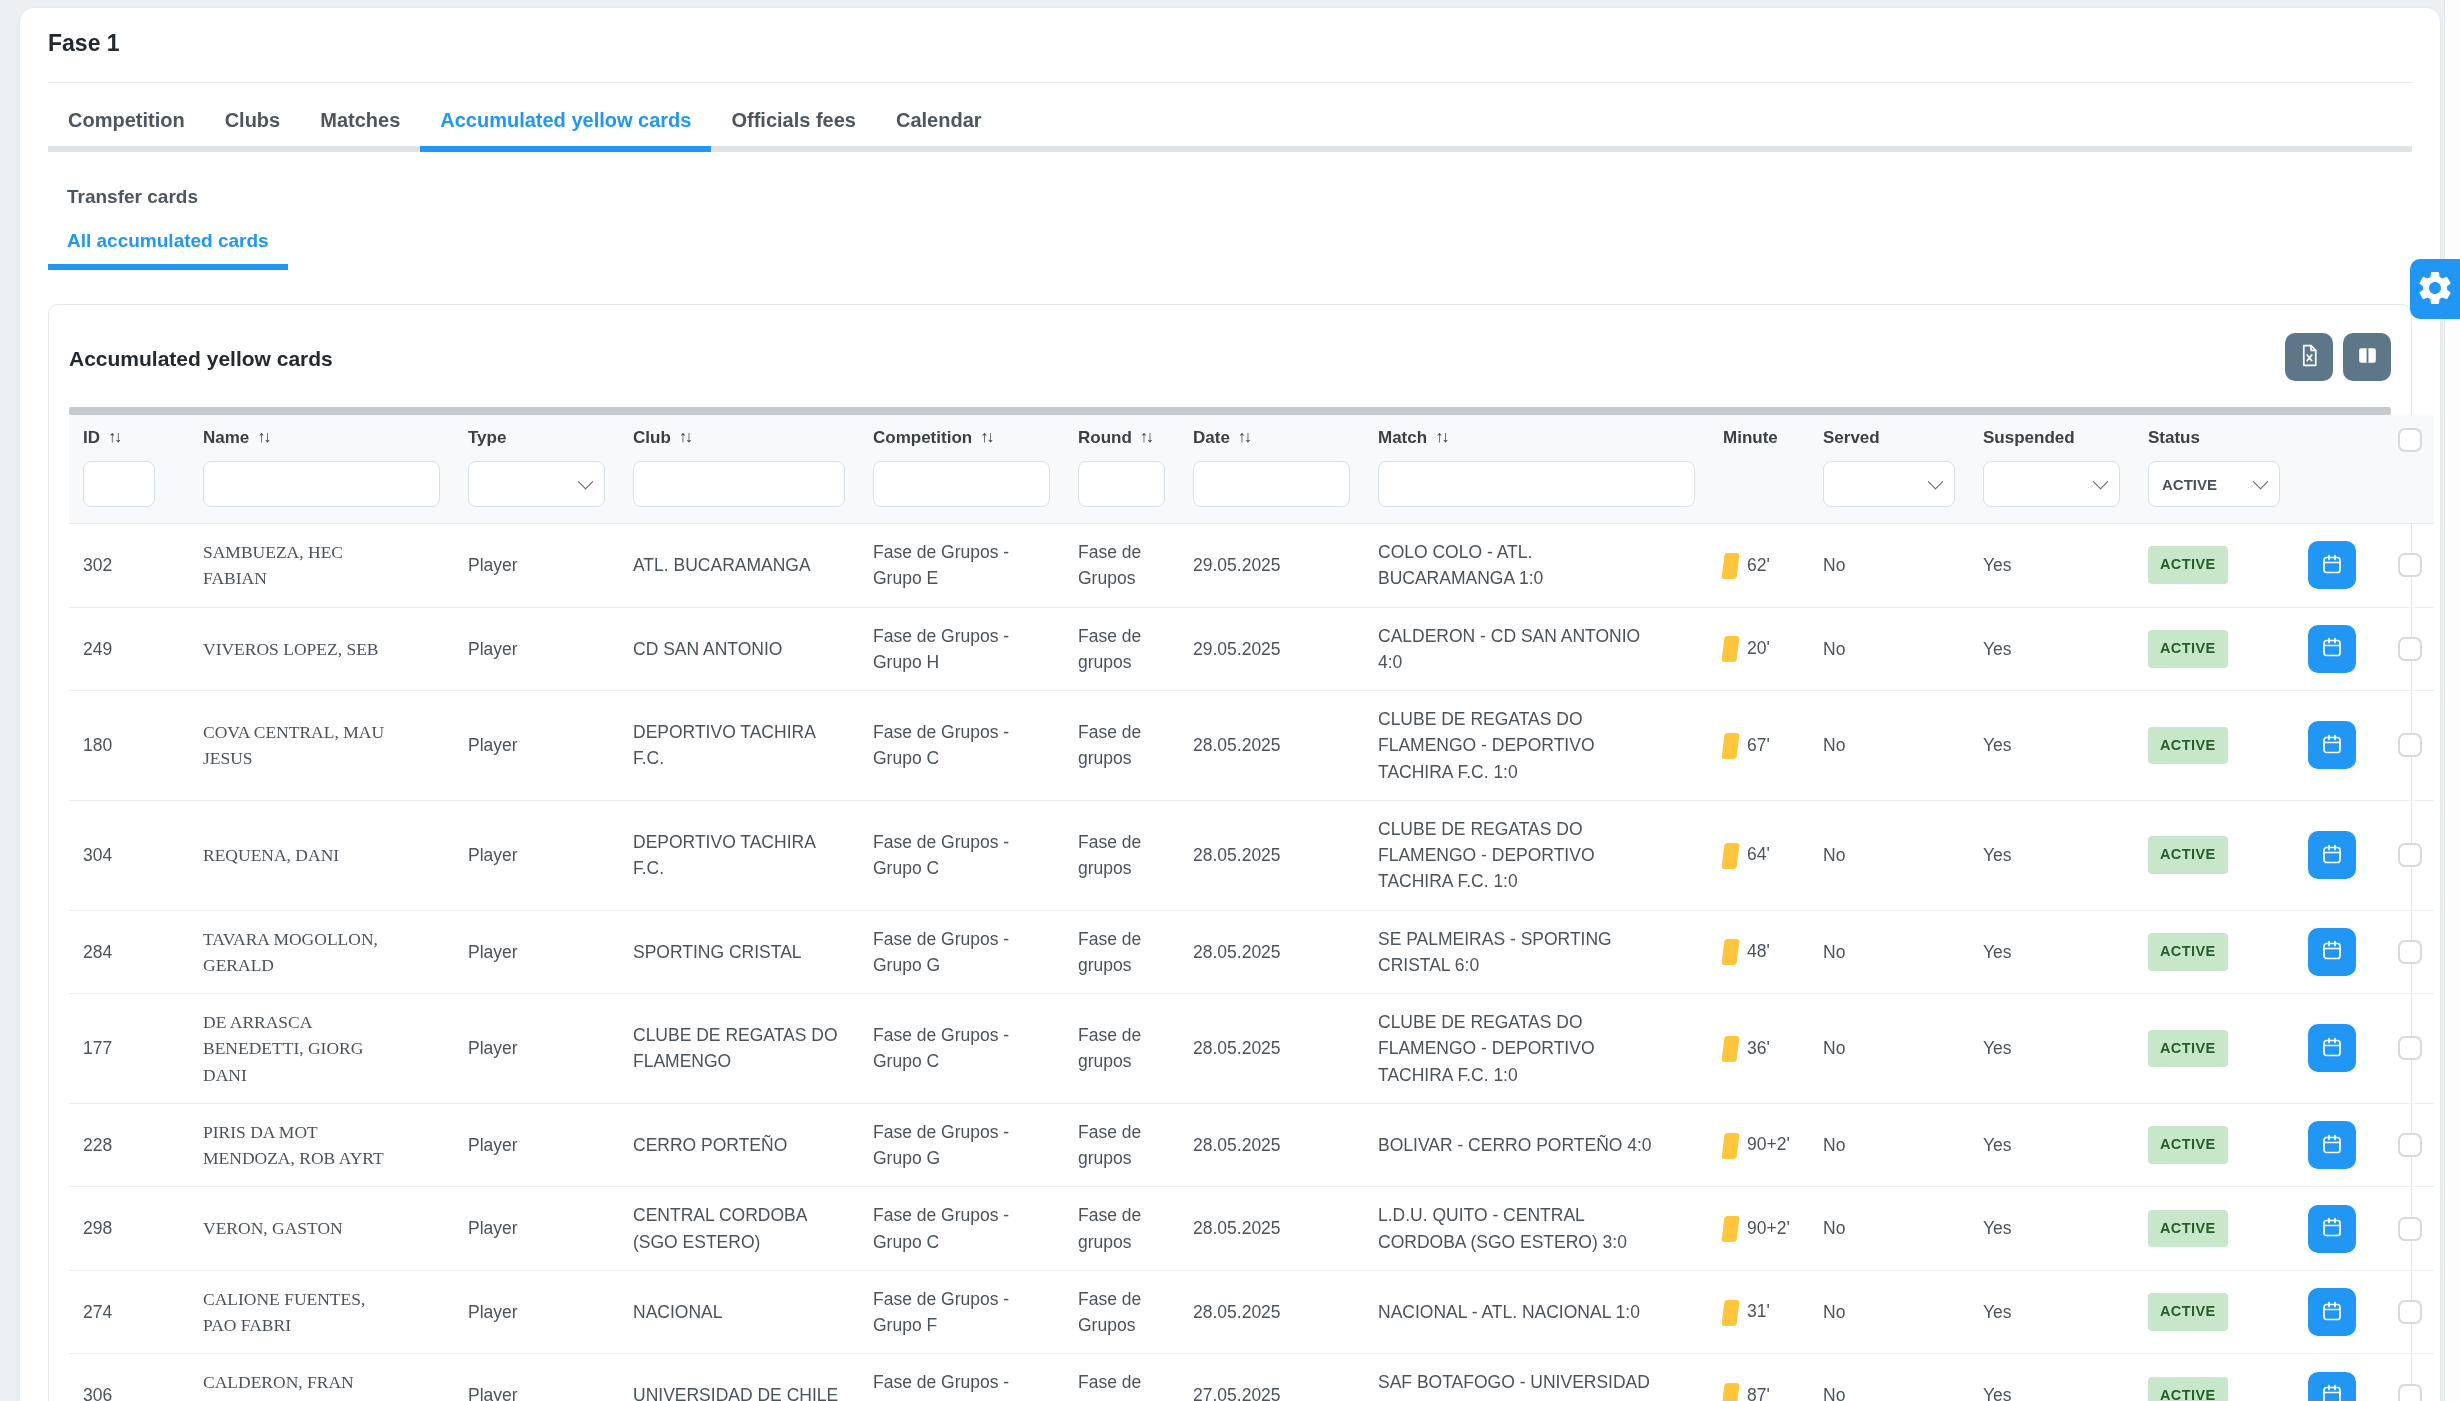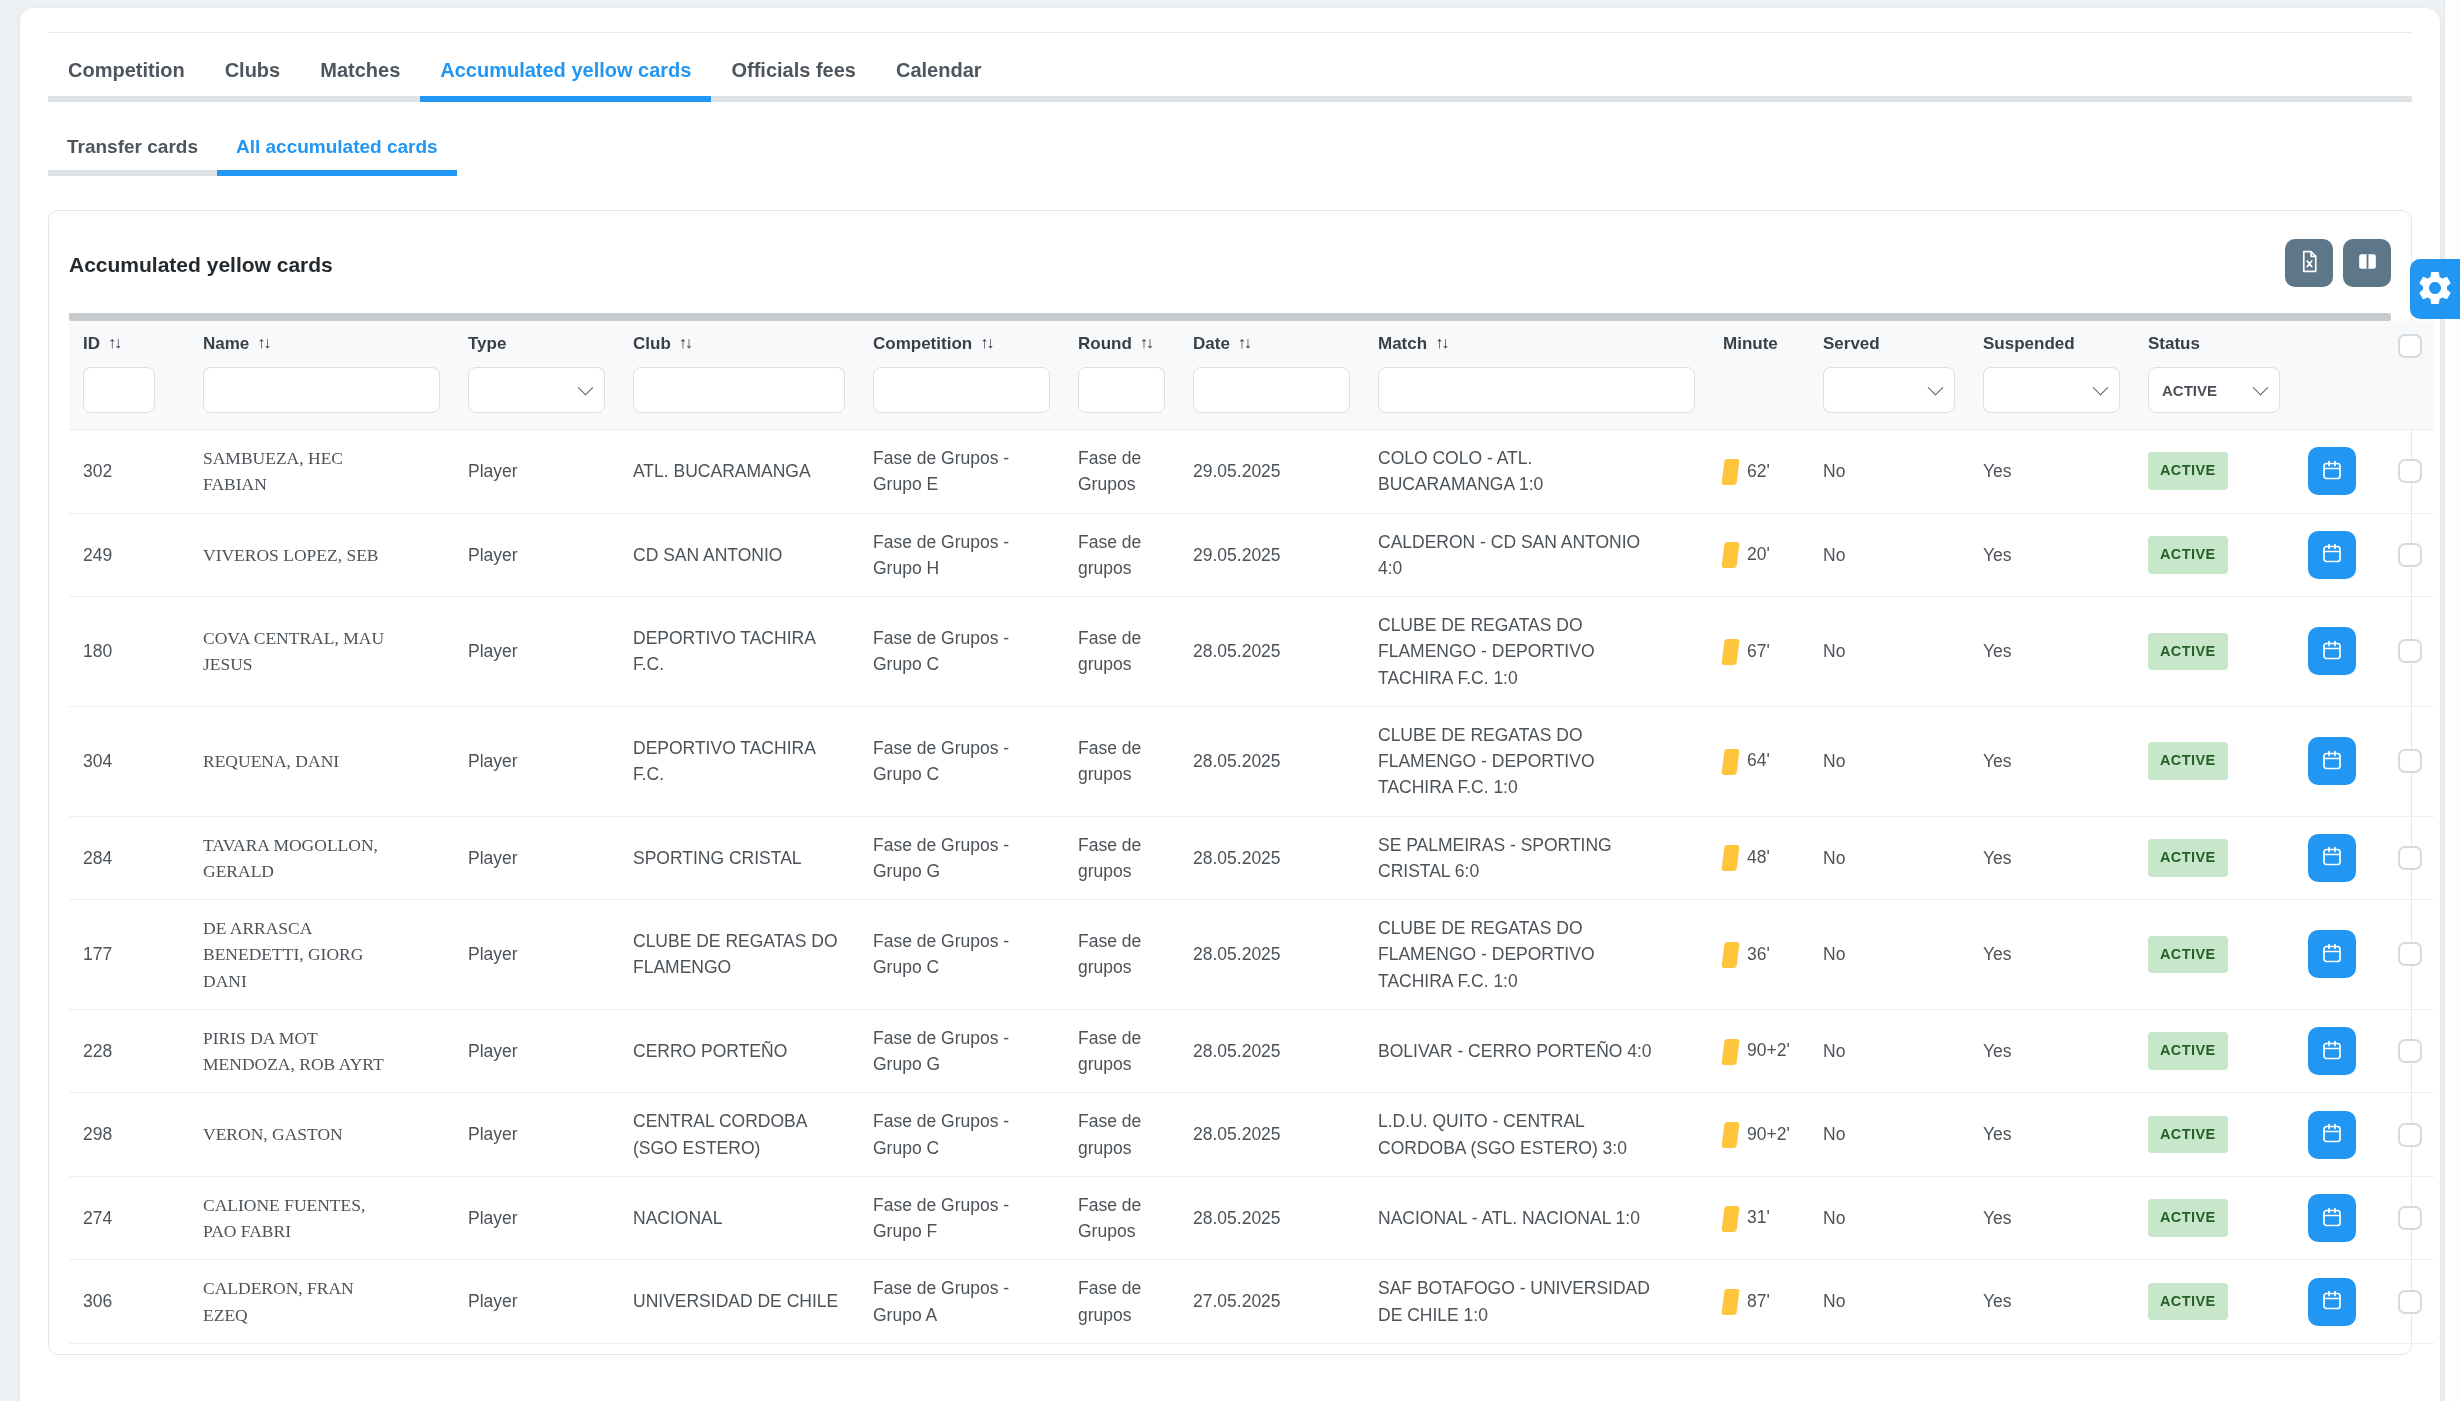"Fase 1" h1.page-title { html: none -> <h1>Fase 1</h1> }
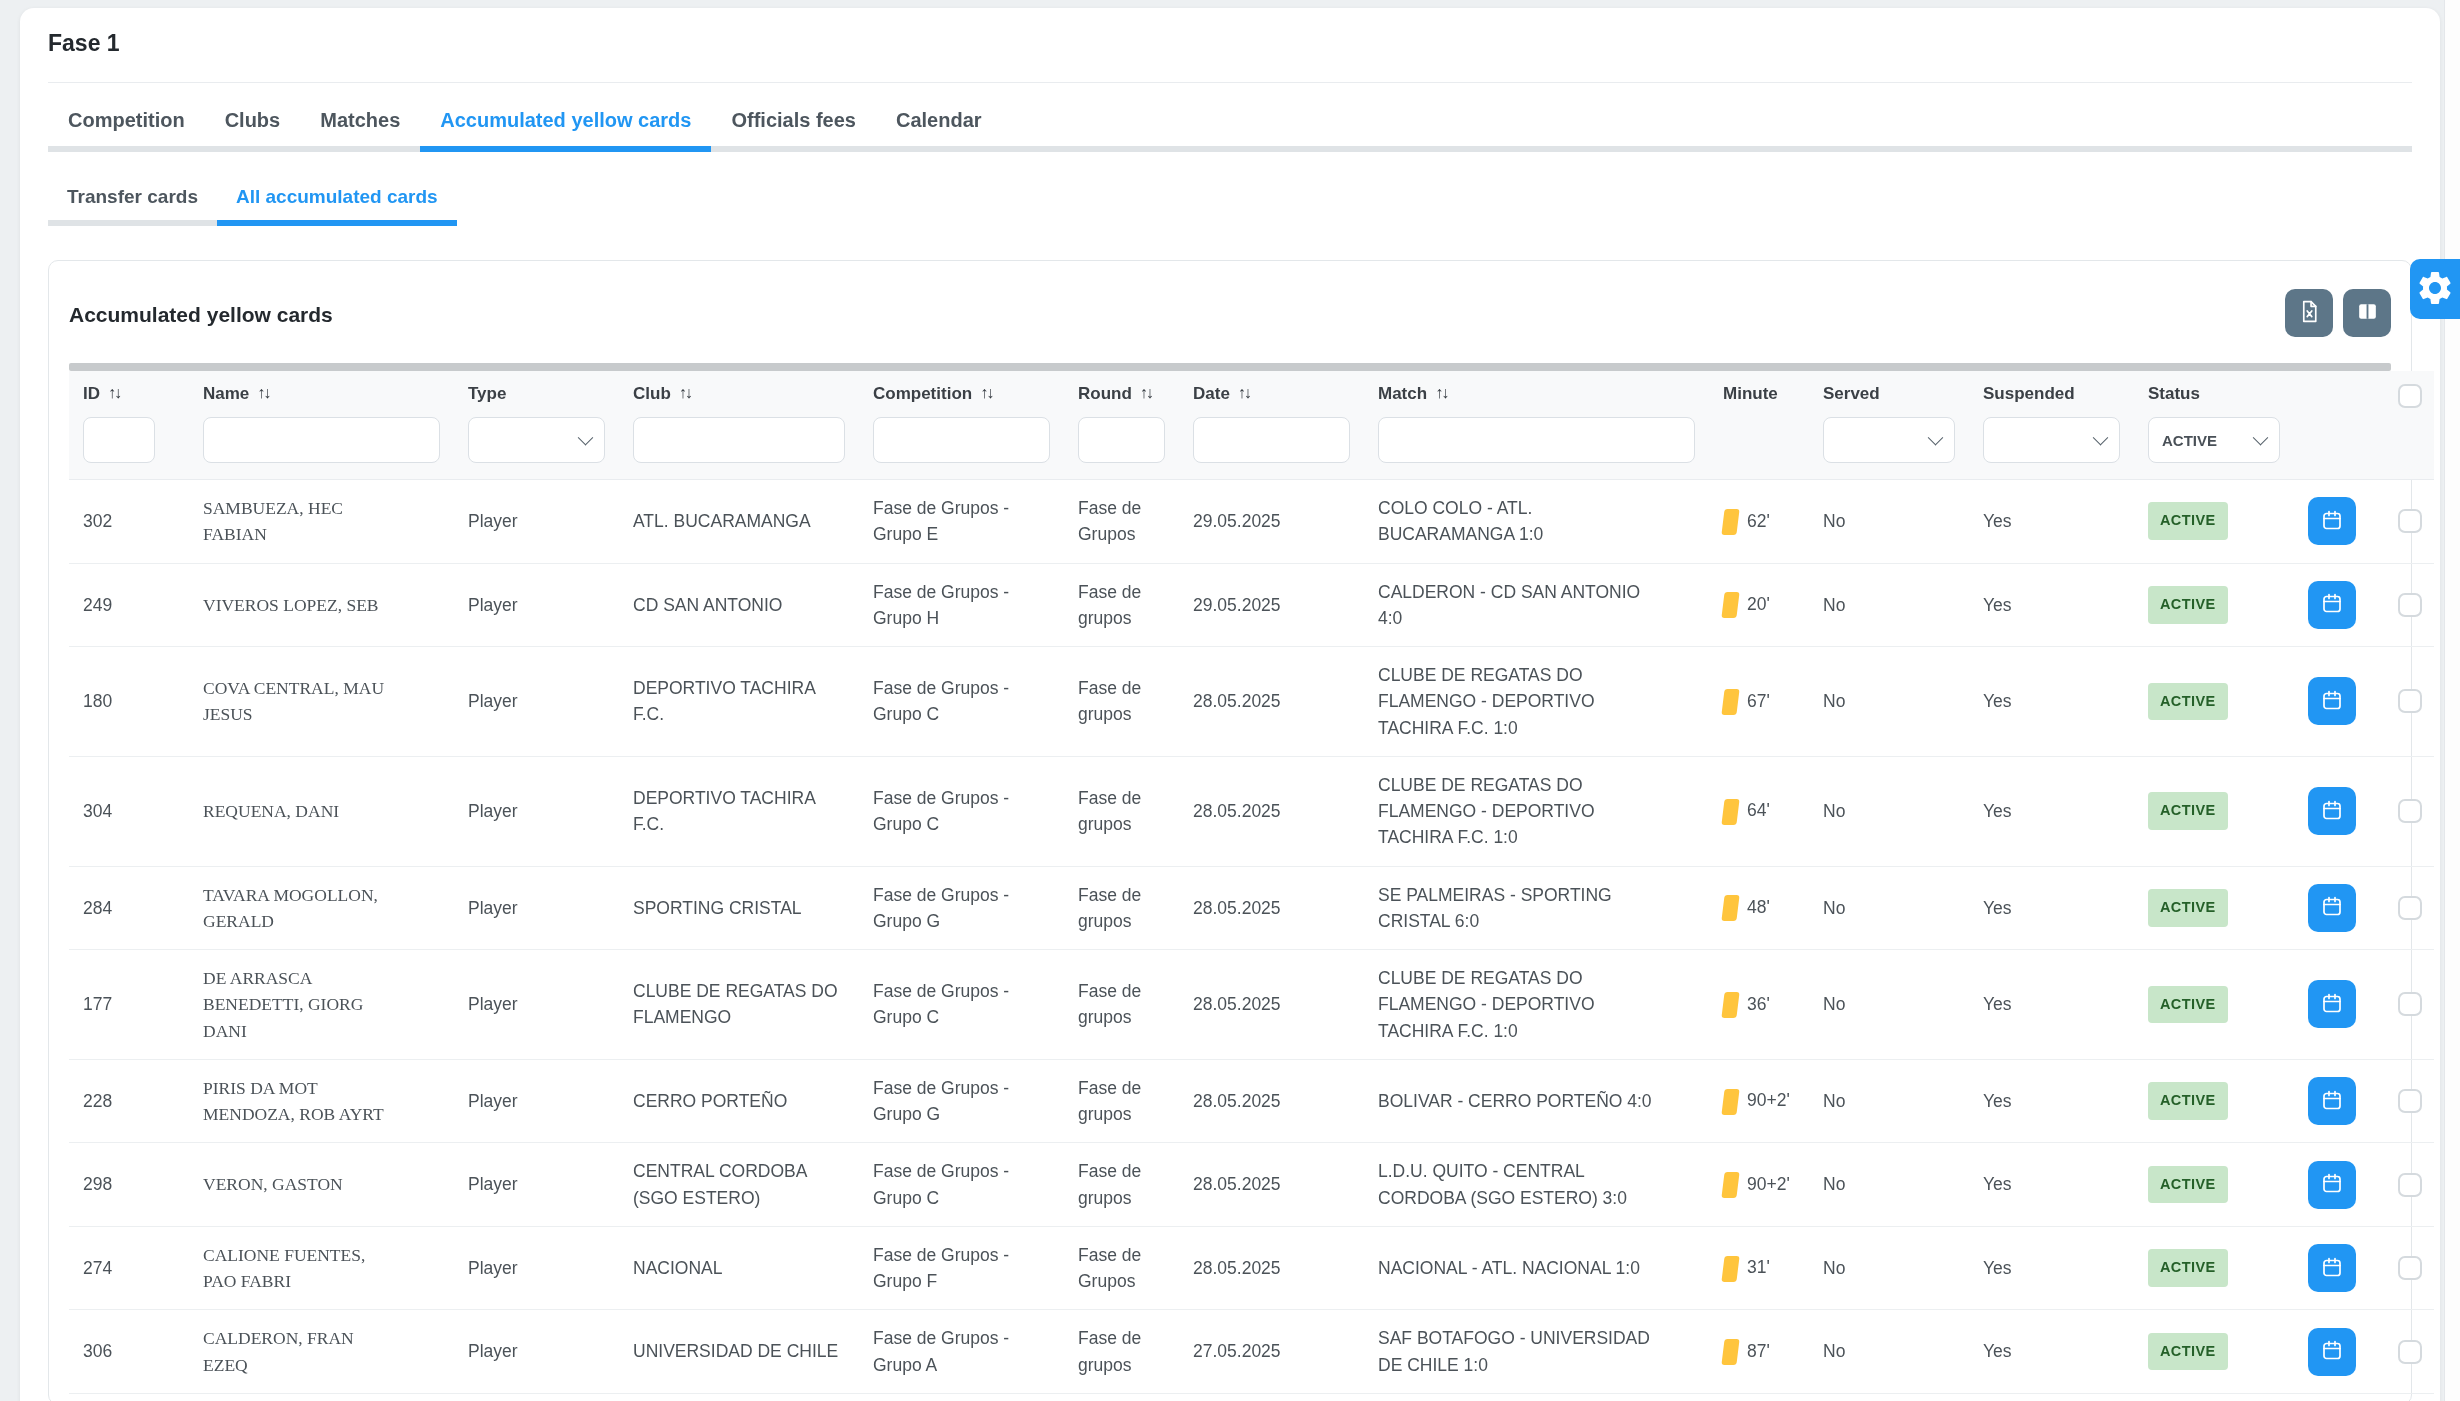"Transfer cards" .tabs.sub { flex-direction: none -> column }
